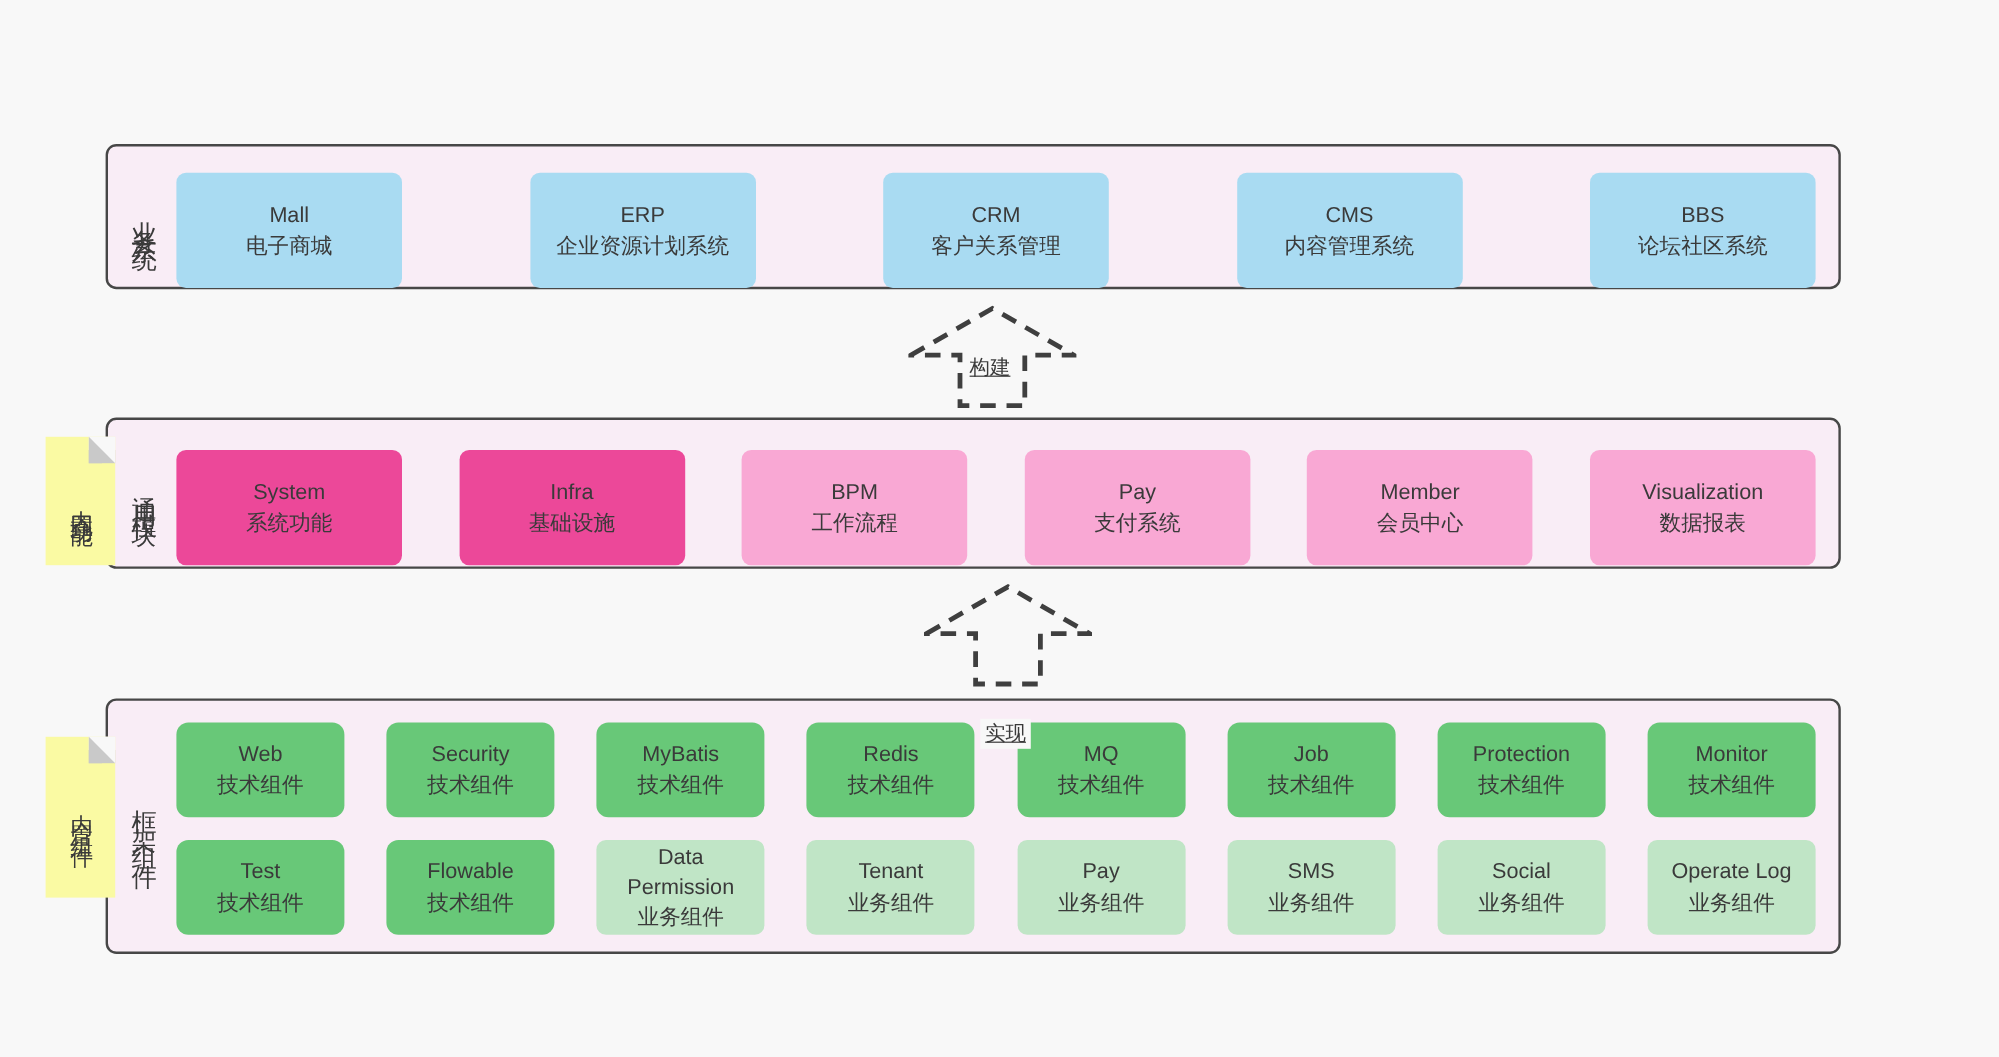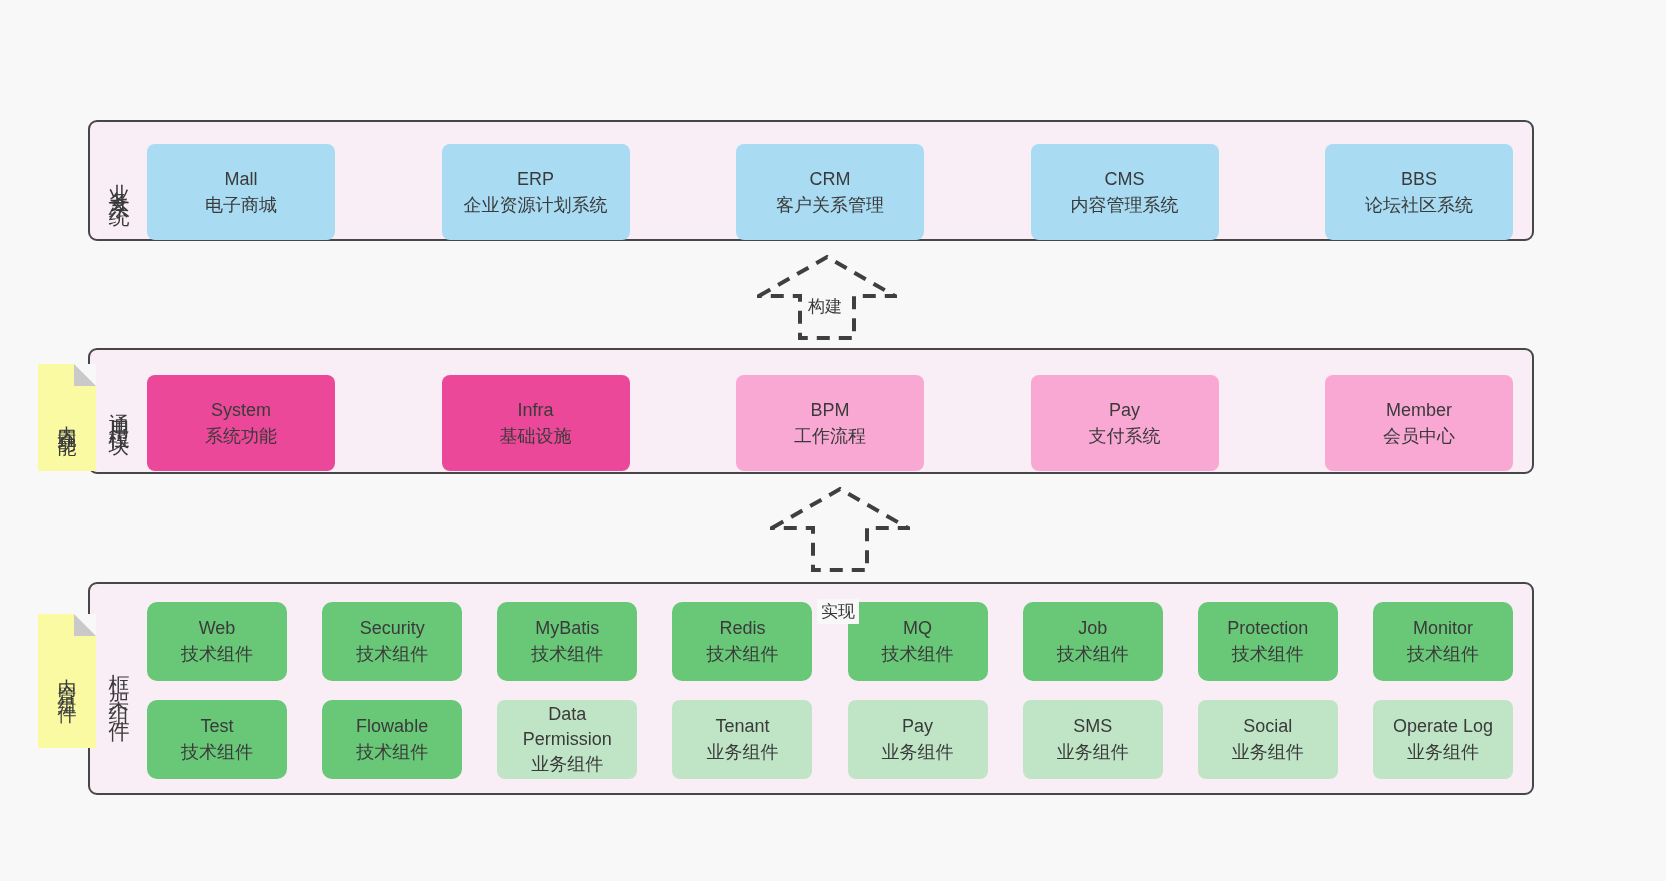"构建" .arrow-label { text-decoration: none -> underline }
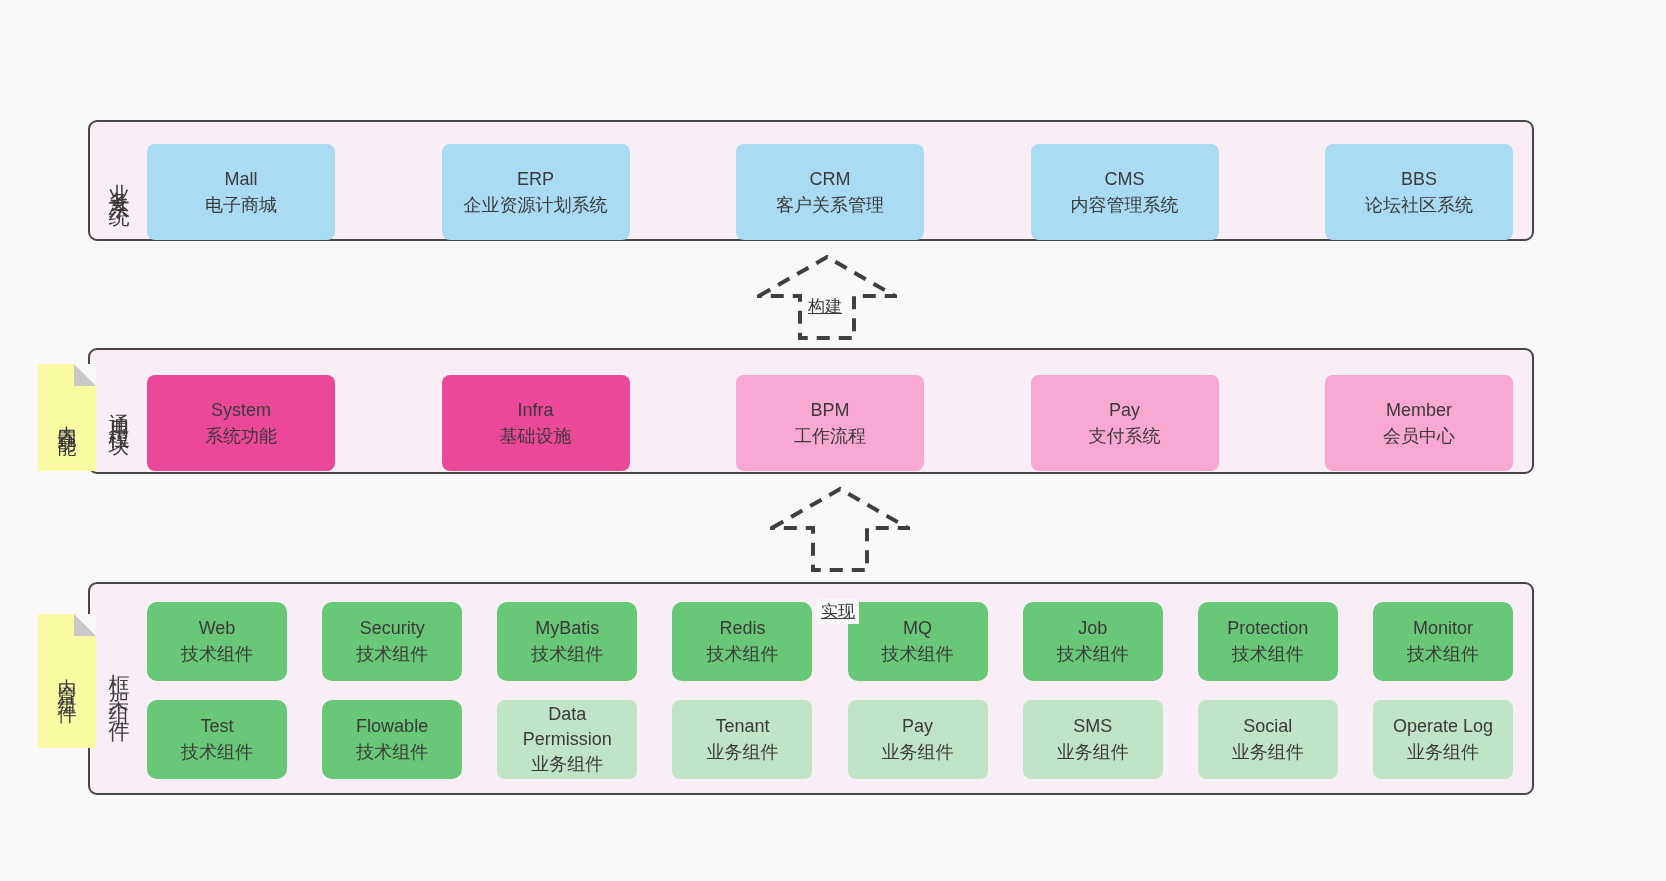"Visualization" div.box { html: none -> <div> <div>Visualization</div> <div>数据报表</div> </div> }
